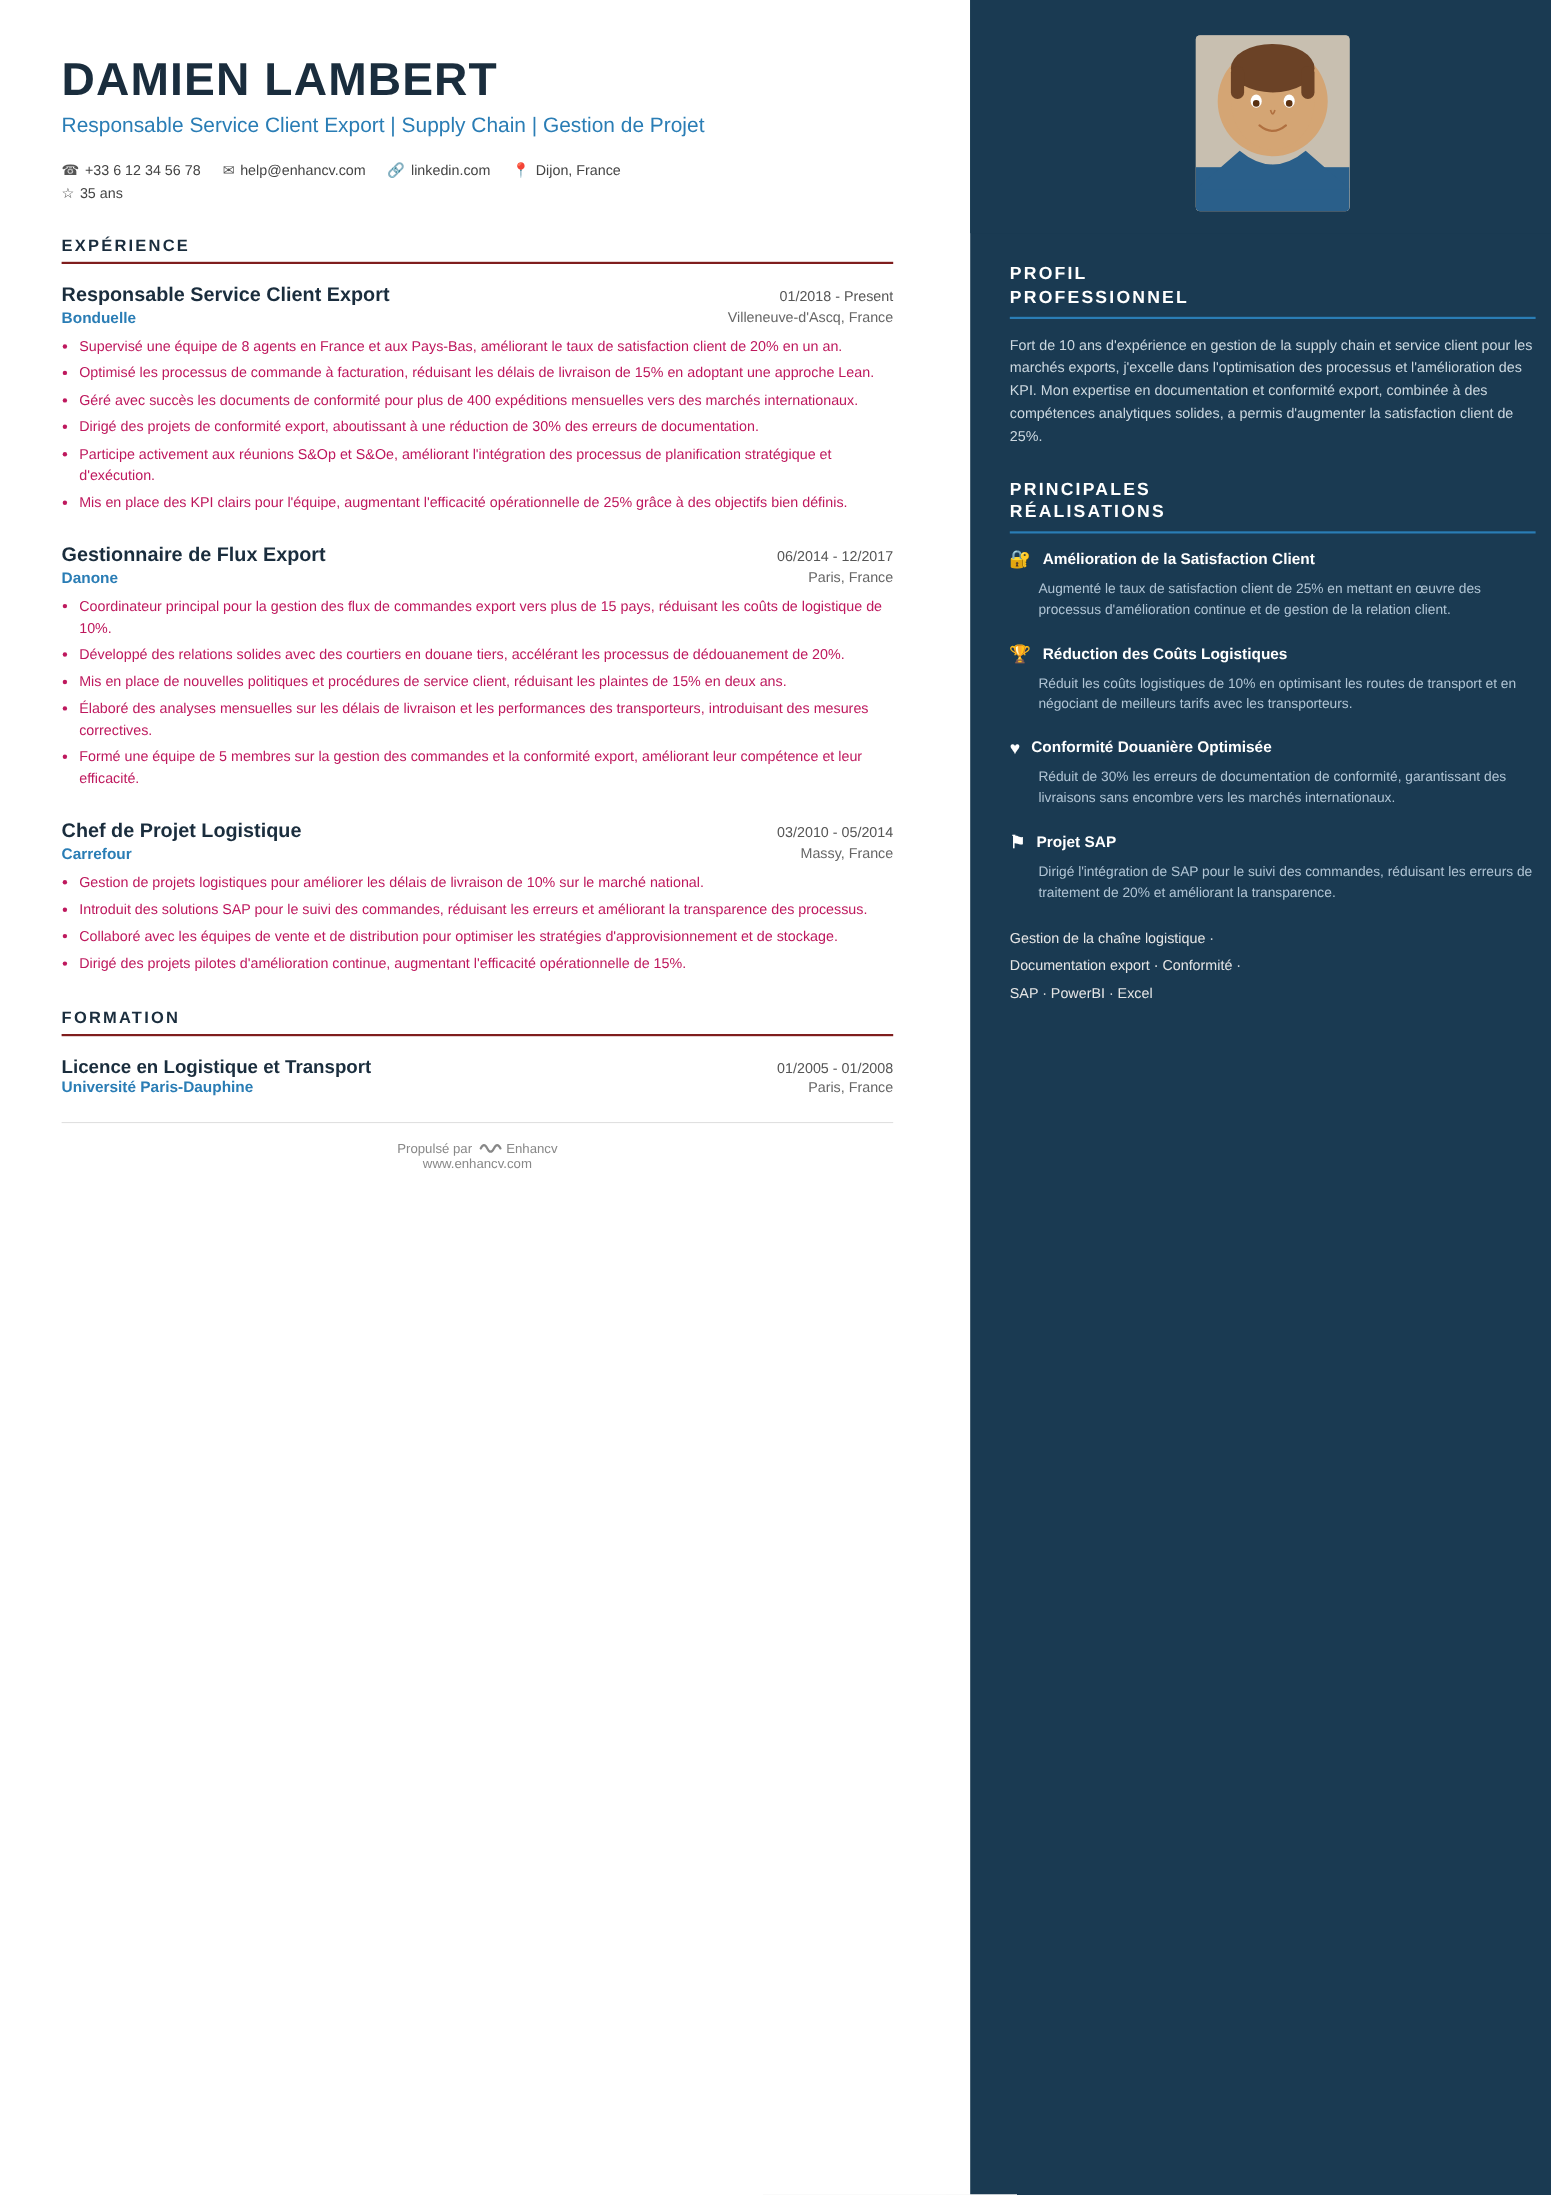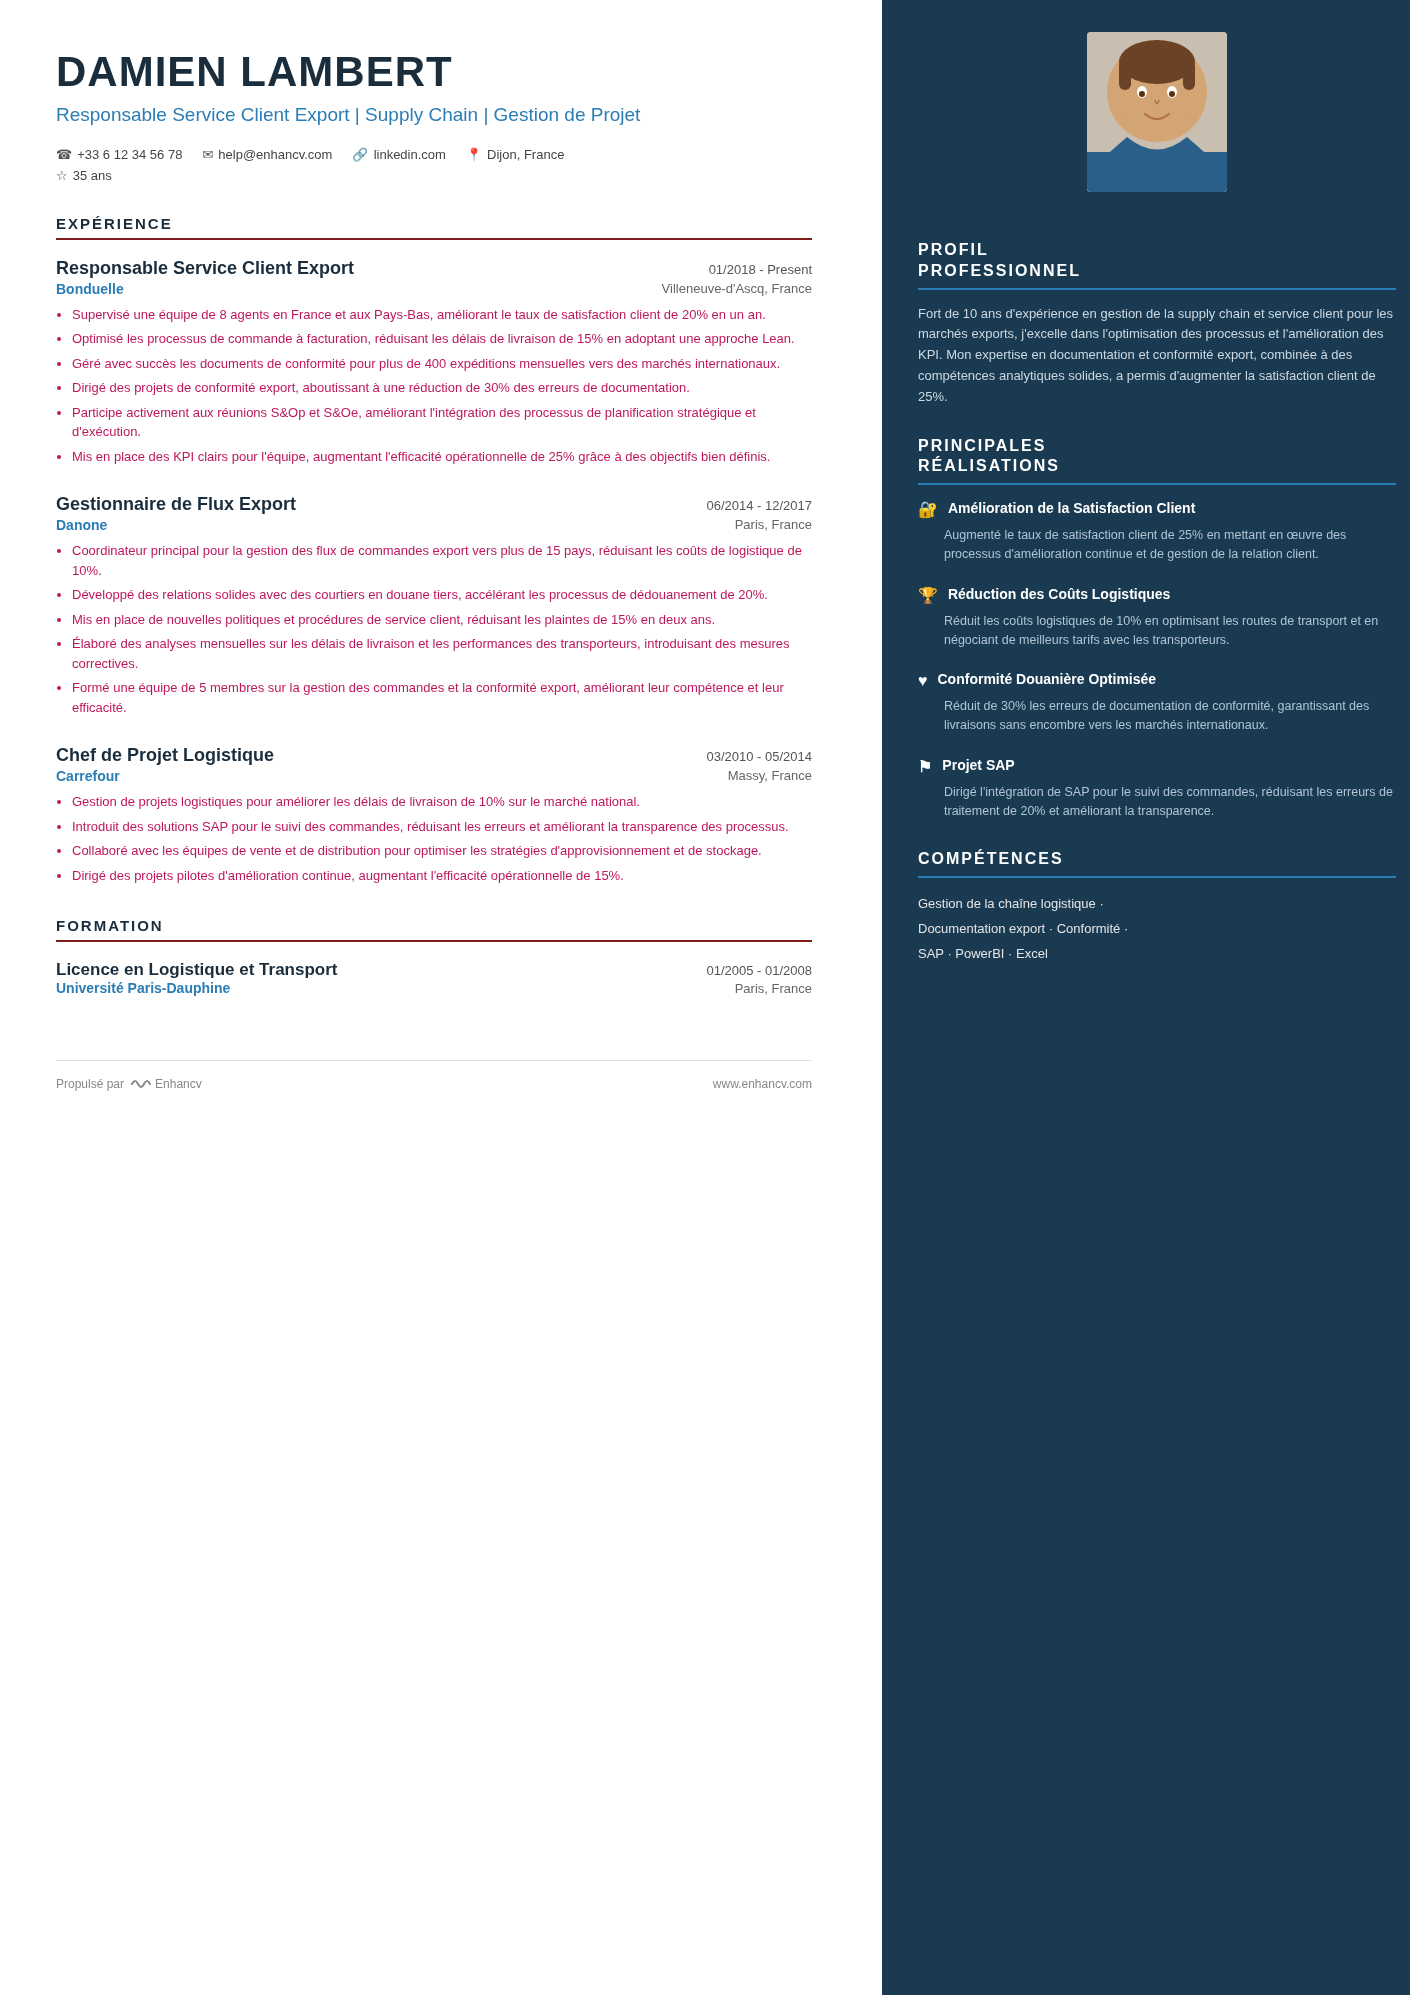"COMPÉTENCES" div.right-section-title { html: <div>COMPÉTENCES</div> -> none }
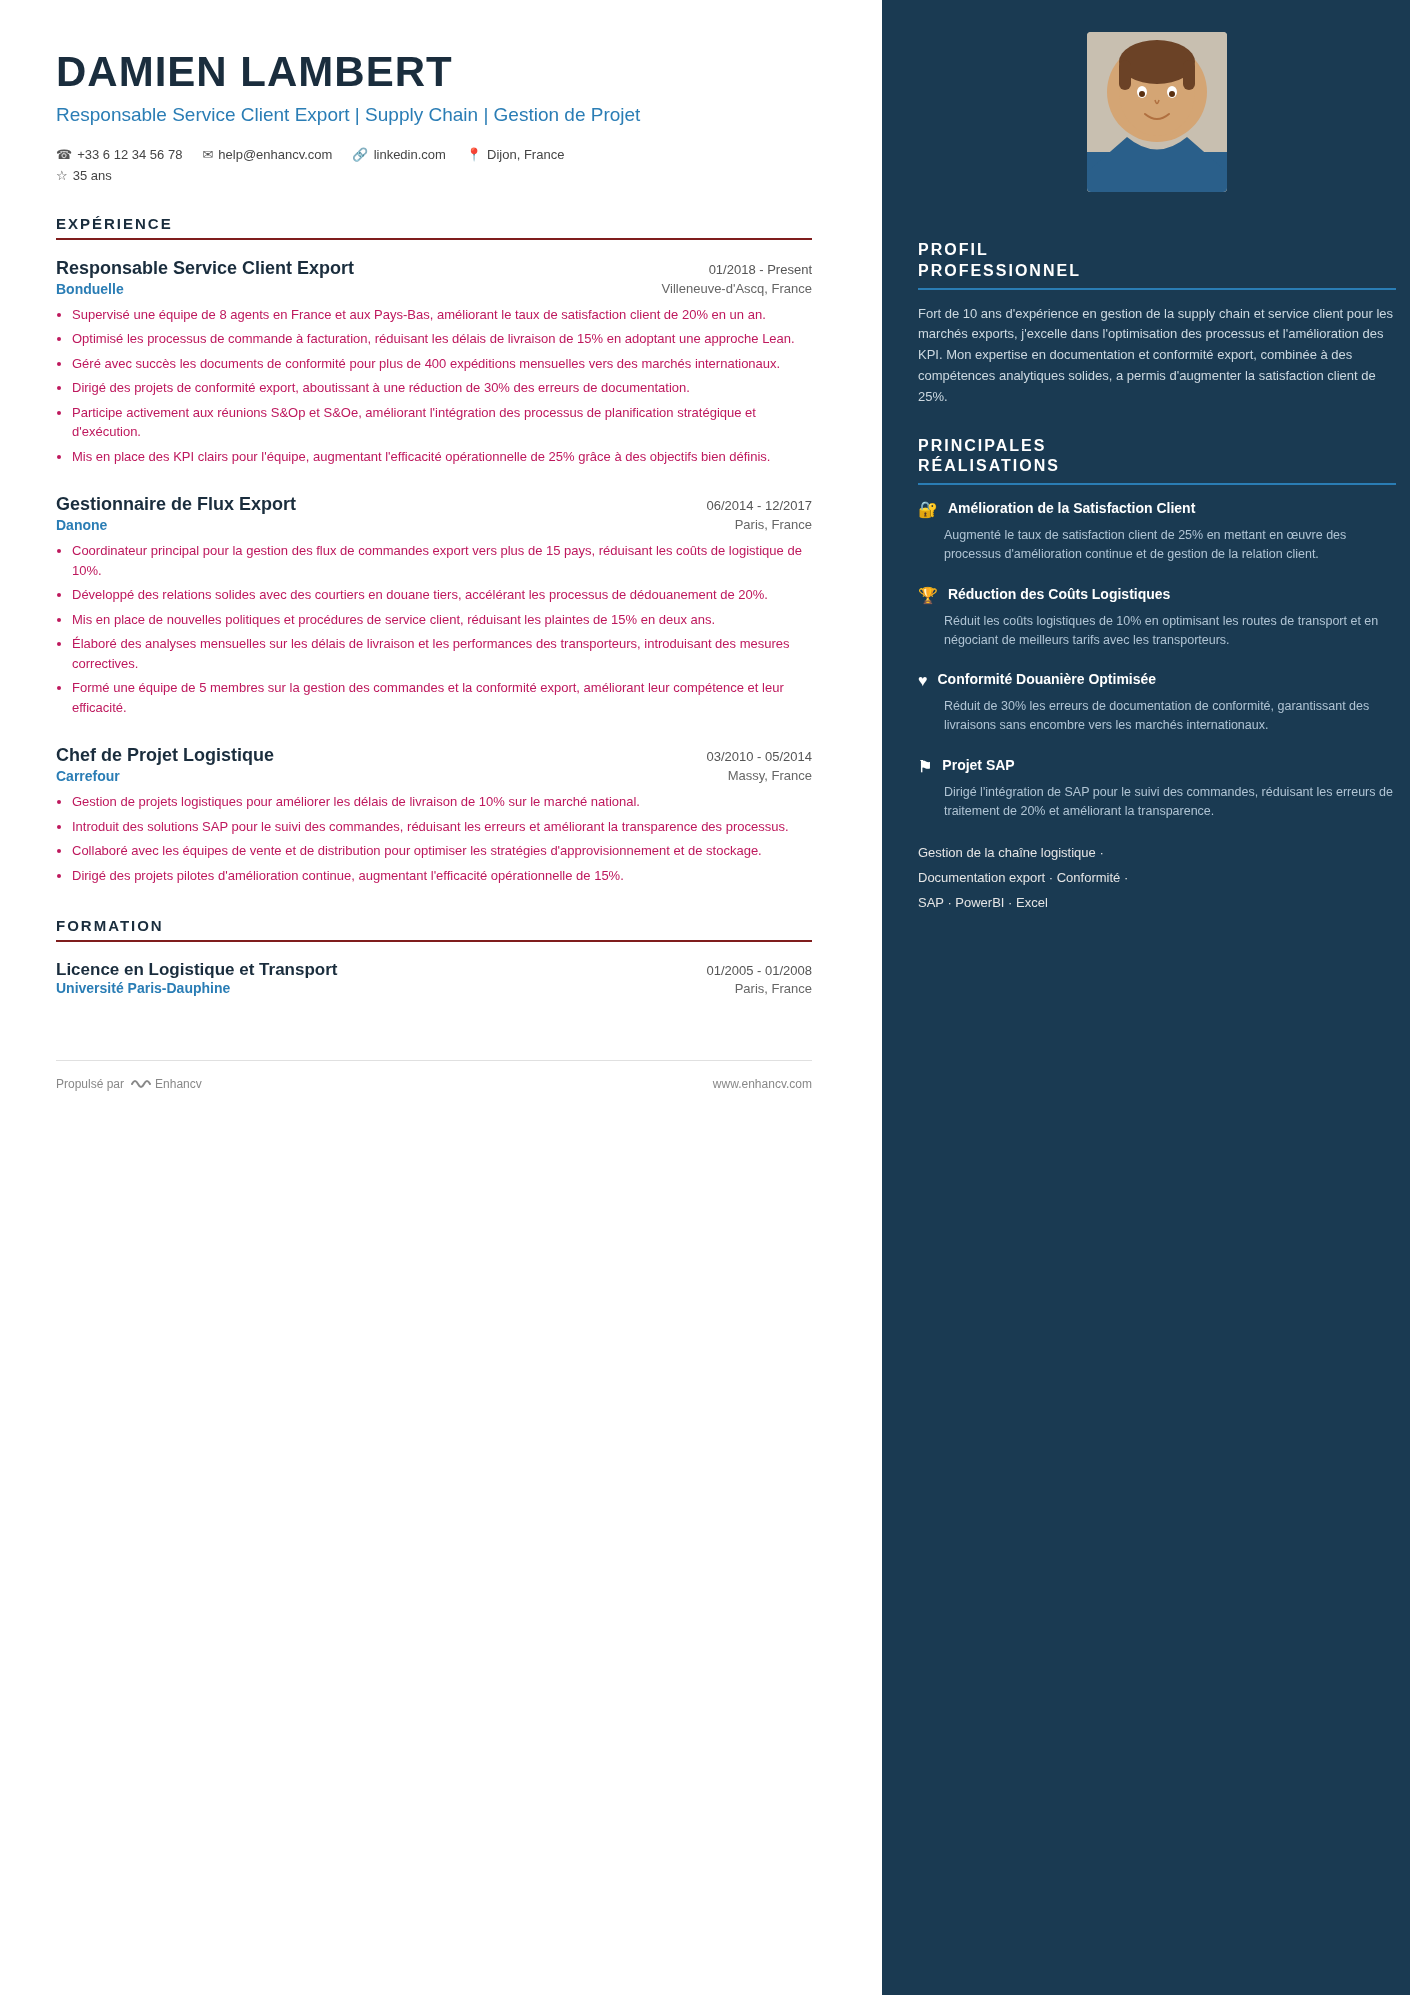"Propulsé par" .footer-left { flex-direction: none -> column; margin-top: 64px -> 24px }
